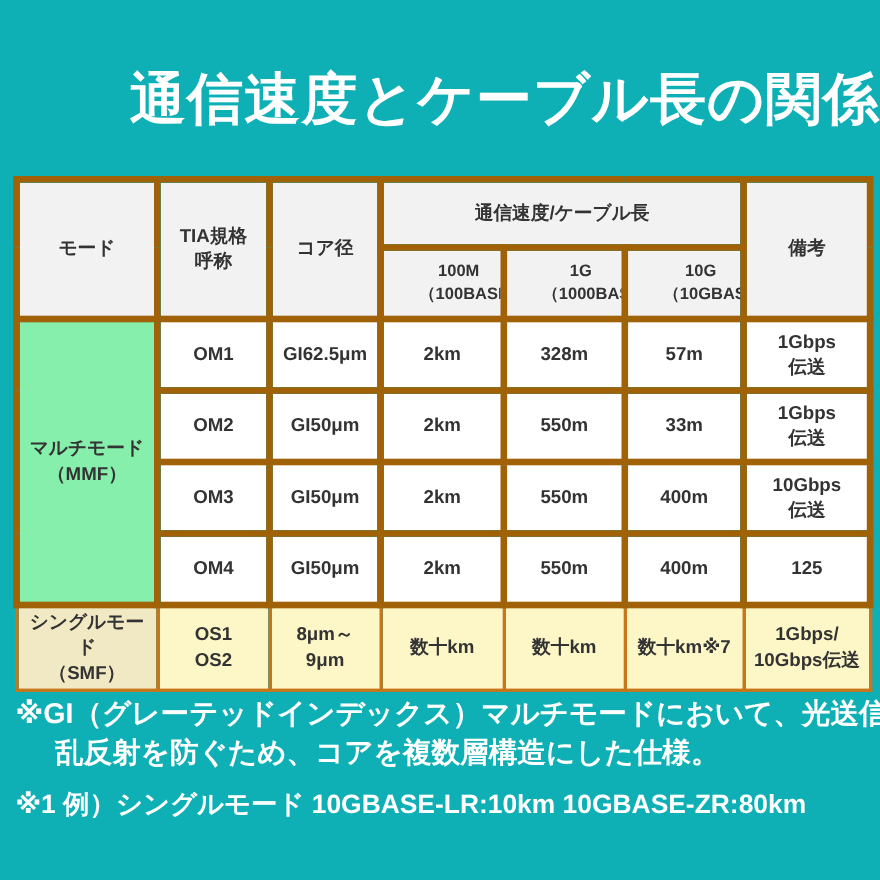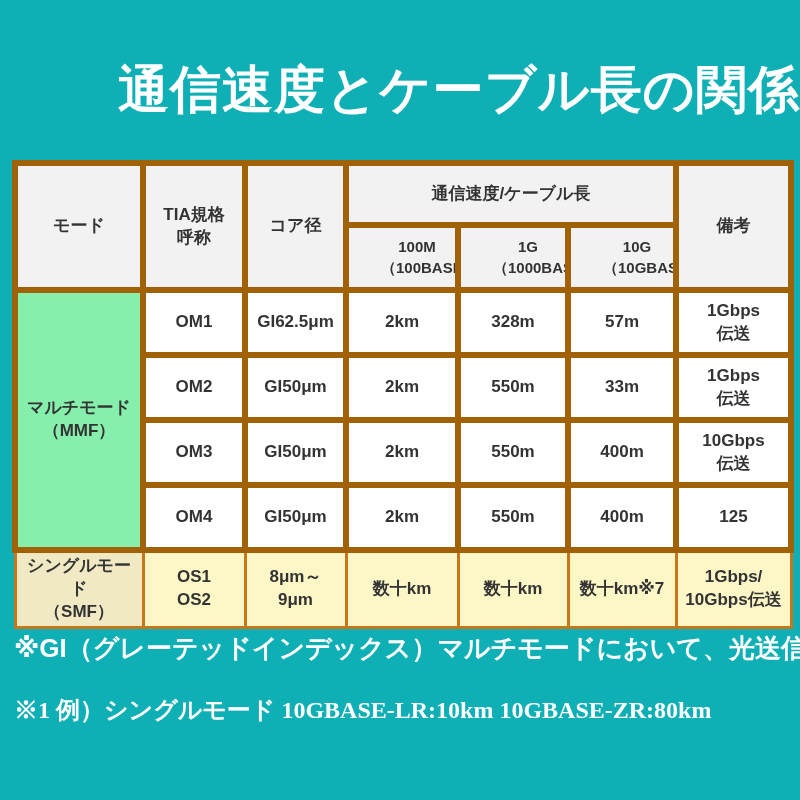"乱反射を防ぐため、コアを複数層構造にした仕様。" div.note-line { html: none -> <div>乱反射を防ぐため、コアを複数層構造にした仕様。</div> }
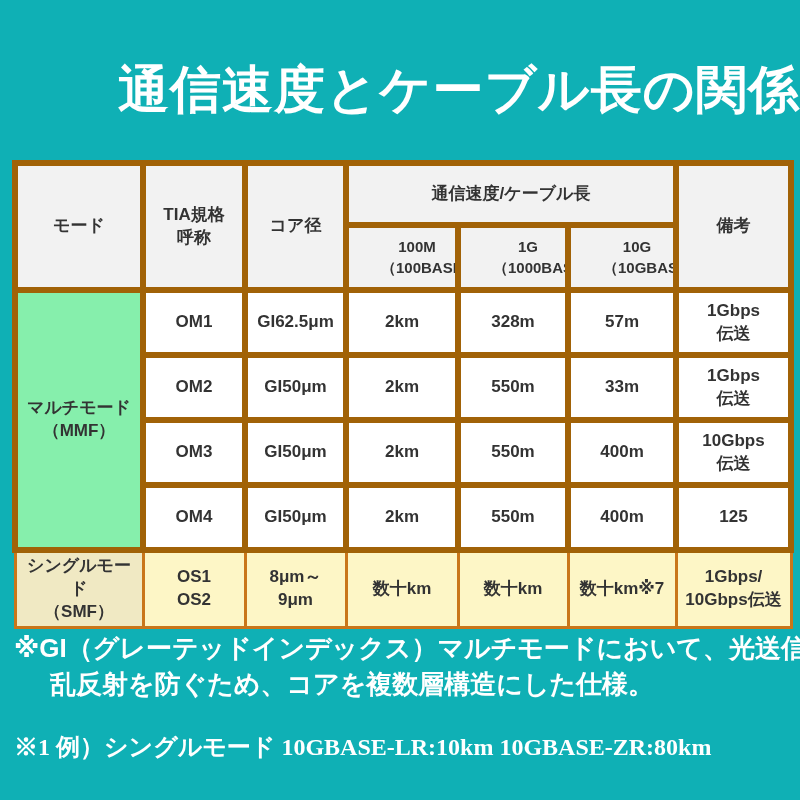"※1 例）シングルモード 10GBASE-LR:10km" .notes .note-example { font-family: Liberation Serif, serif -> none; margin-top: 28px -> 12px }
